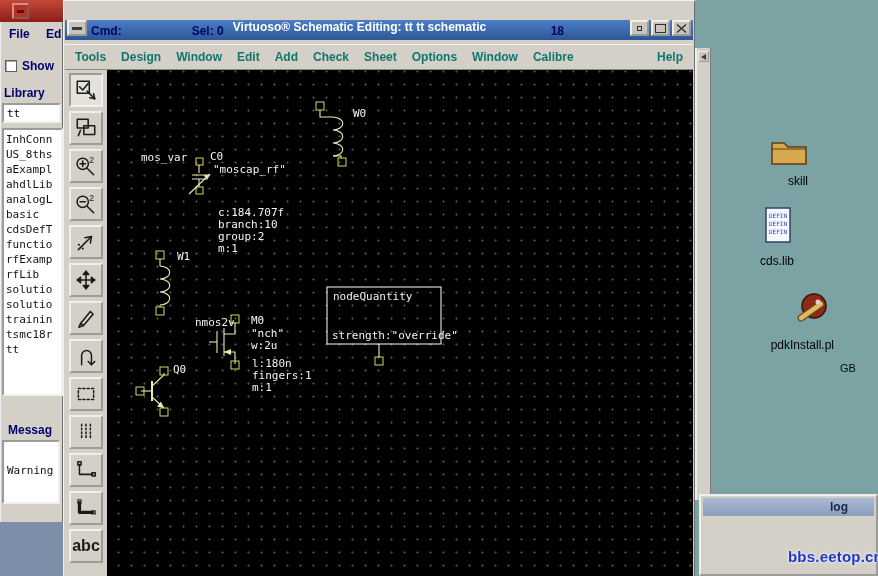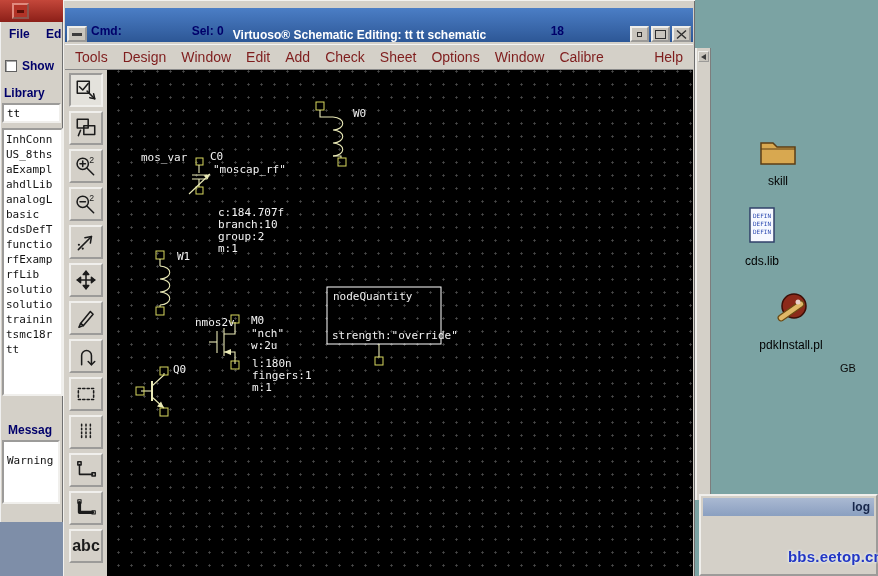"Virtuoso® Schematic Editing: tt tt" #vtitle { align-items: flex-end -> flex-start; height: 34px -> 20px; top: 8px -> 20px }
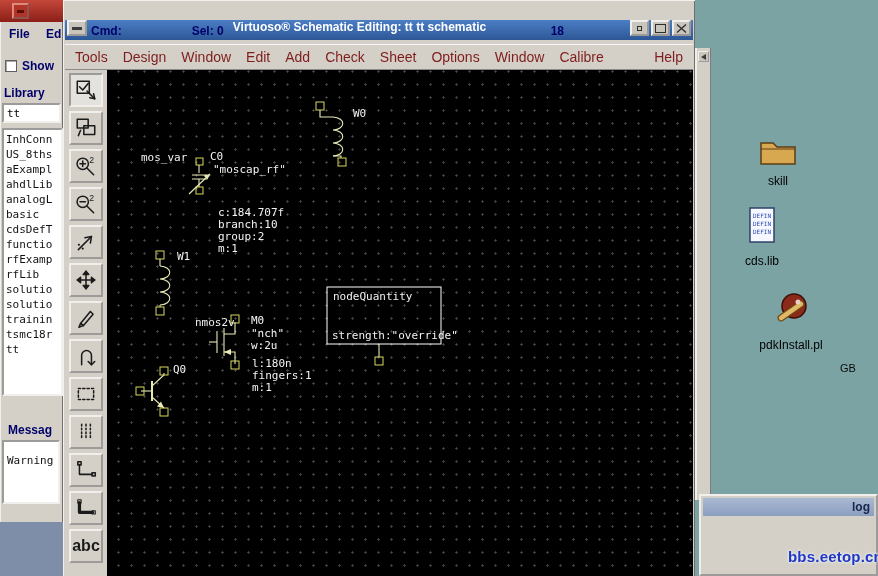"Tools" #vmenu span { color: #7f1d1d -> #0f766e; font-size: 14px -> 12px; font-weight: normal -> bold }
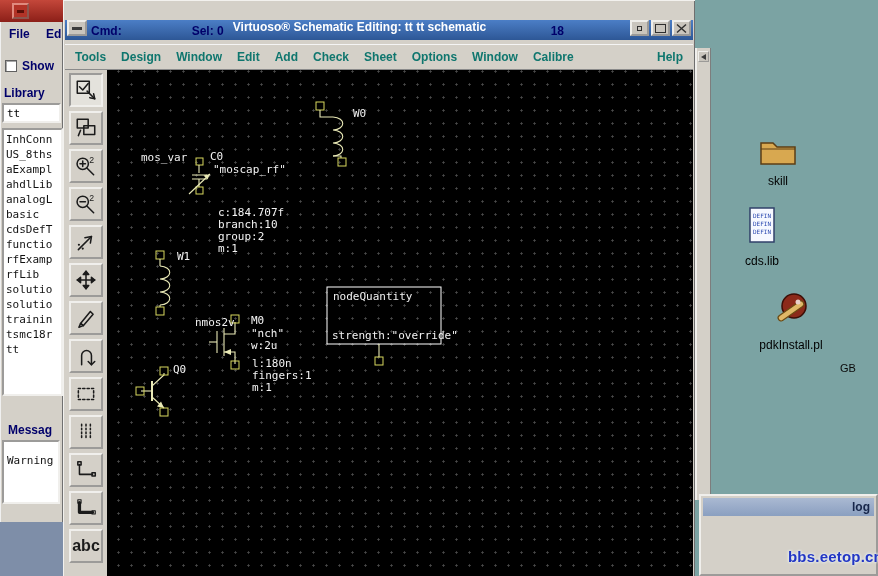"skill" .dicon { text-align: center -> right }
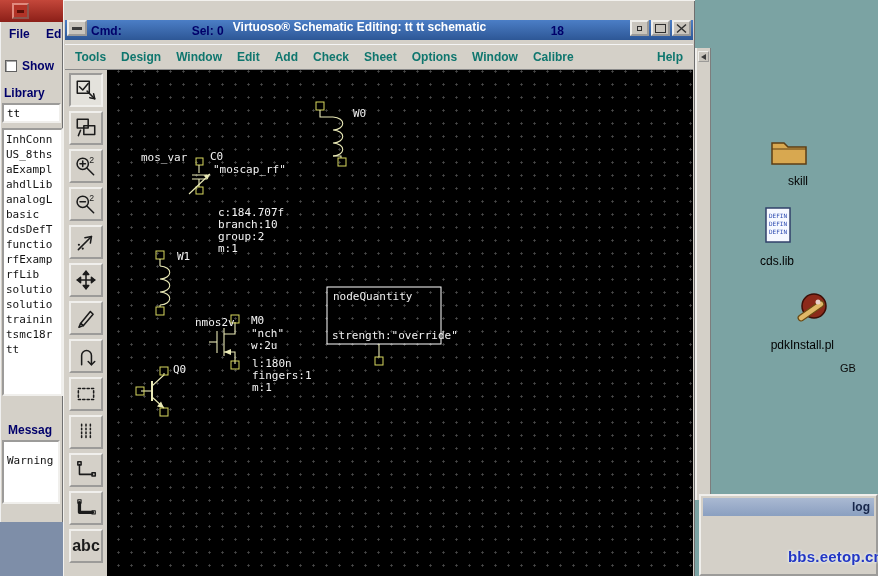"Warning" #lib-warn { padding: 12px 3px -> 22px 3px }
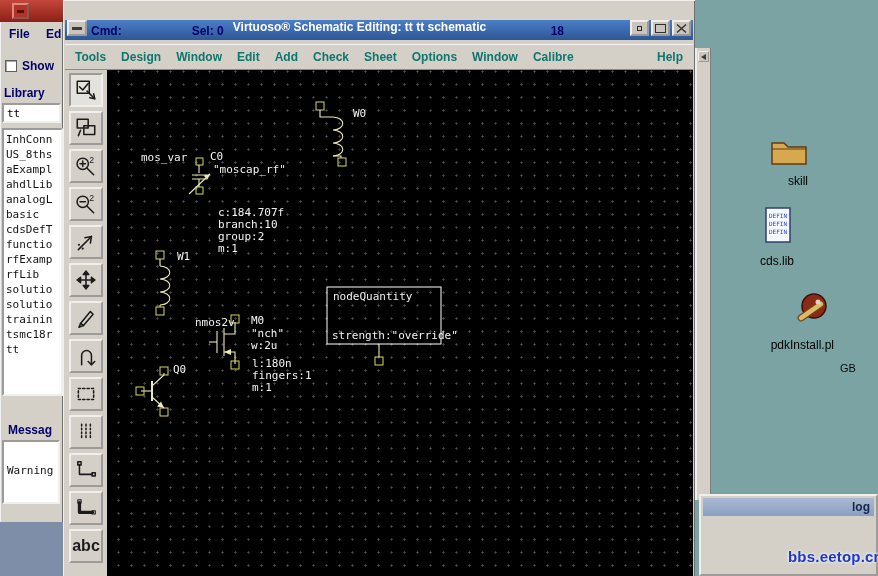"log" #logwin .ititle { padding-right: 4px -> 26px }
